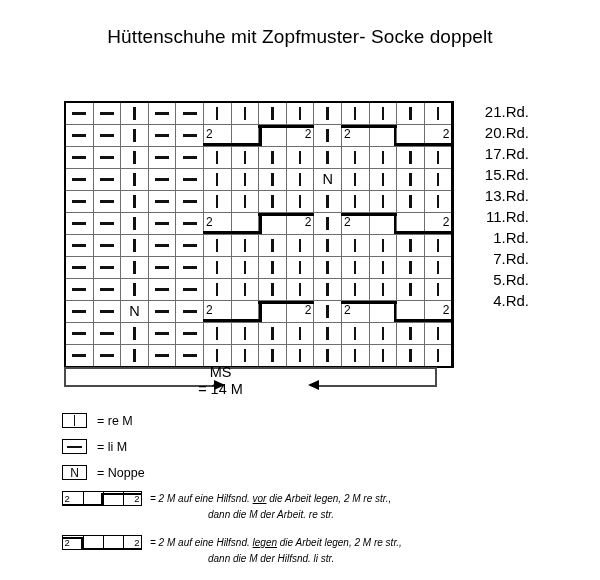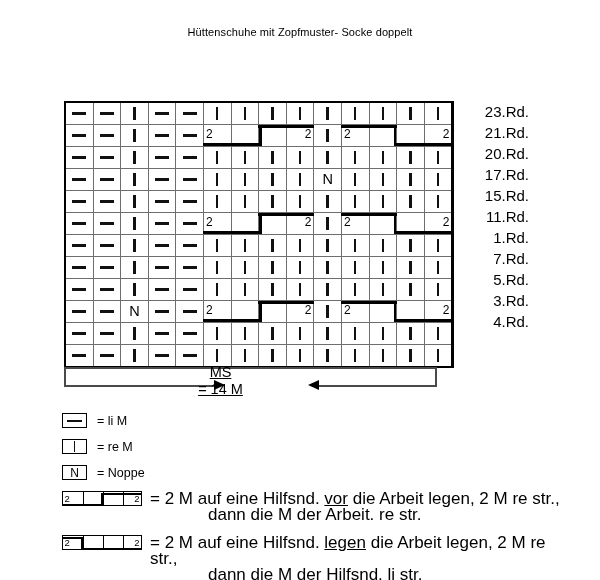"Hüttenschuhe mit Zopfmuster- Socke" #chart-title { font-size: 11px -> 19px }
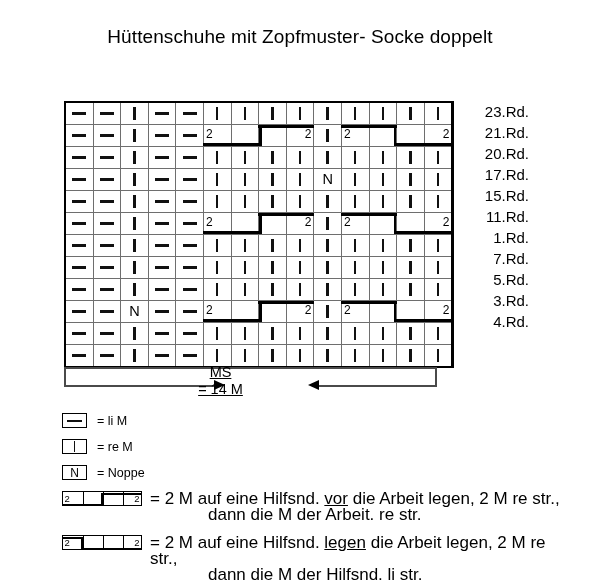"23.Rd." div.row-label { html: <div>23.Rd.</div> -> none }
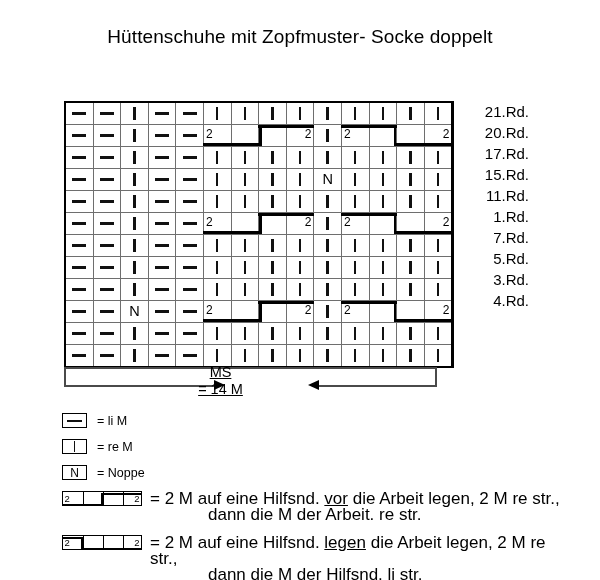"13.Rd." div.row-label { html: none -> <div>13.Rd.</div> }
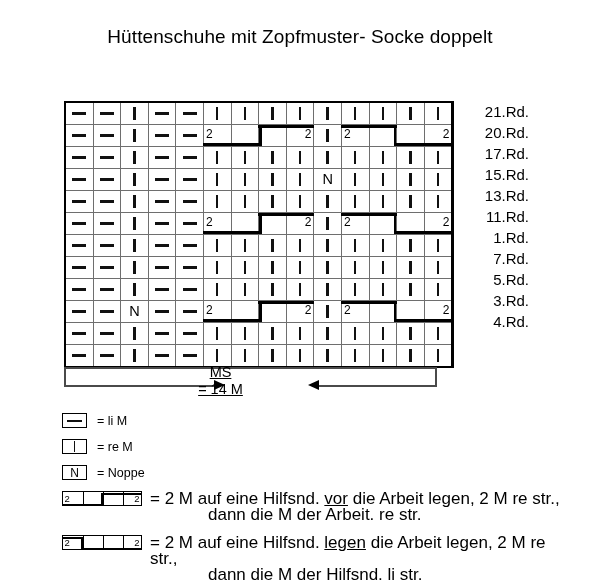"3.Rd." div.row-label { html: <div>3.Rd.</div> -> none }
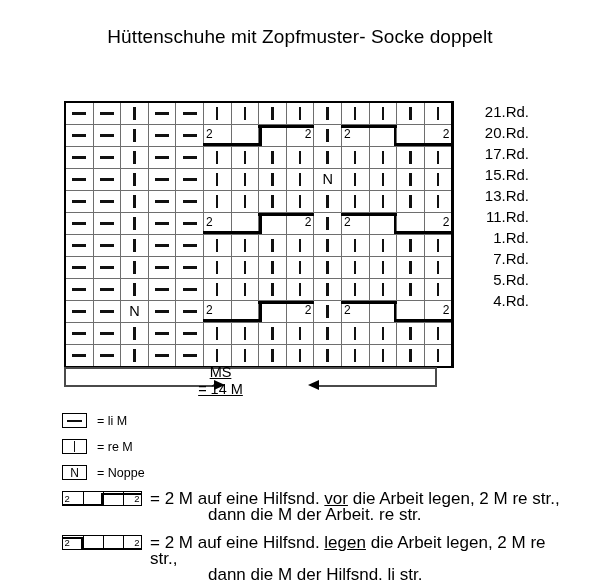"MS" #ms-text { text-decoration: underline -> none }
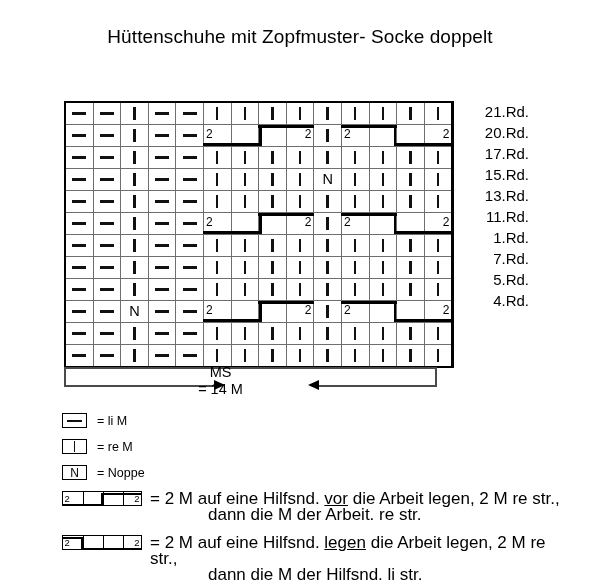"= li M" div.leg-row { order: before "= re M" -> after "= re M" }
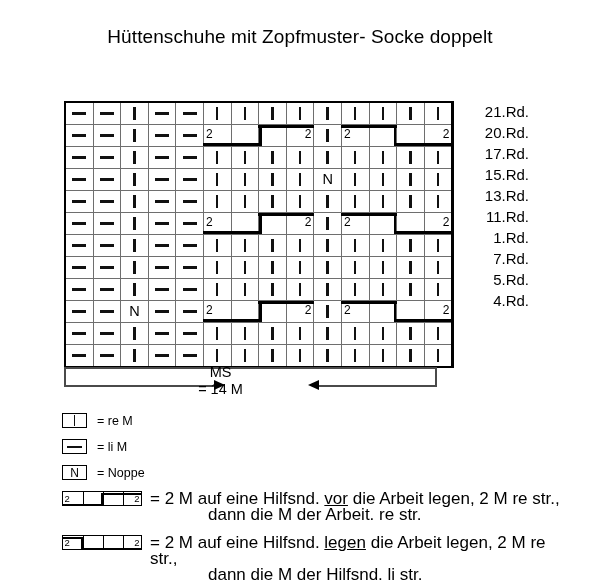"= 2 M auf eine" .leg-cable-txt { font-size: 17px -> 10px; font-style: none -> italic }
